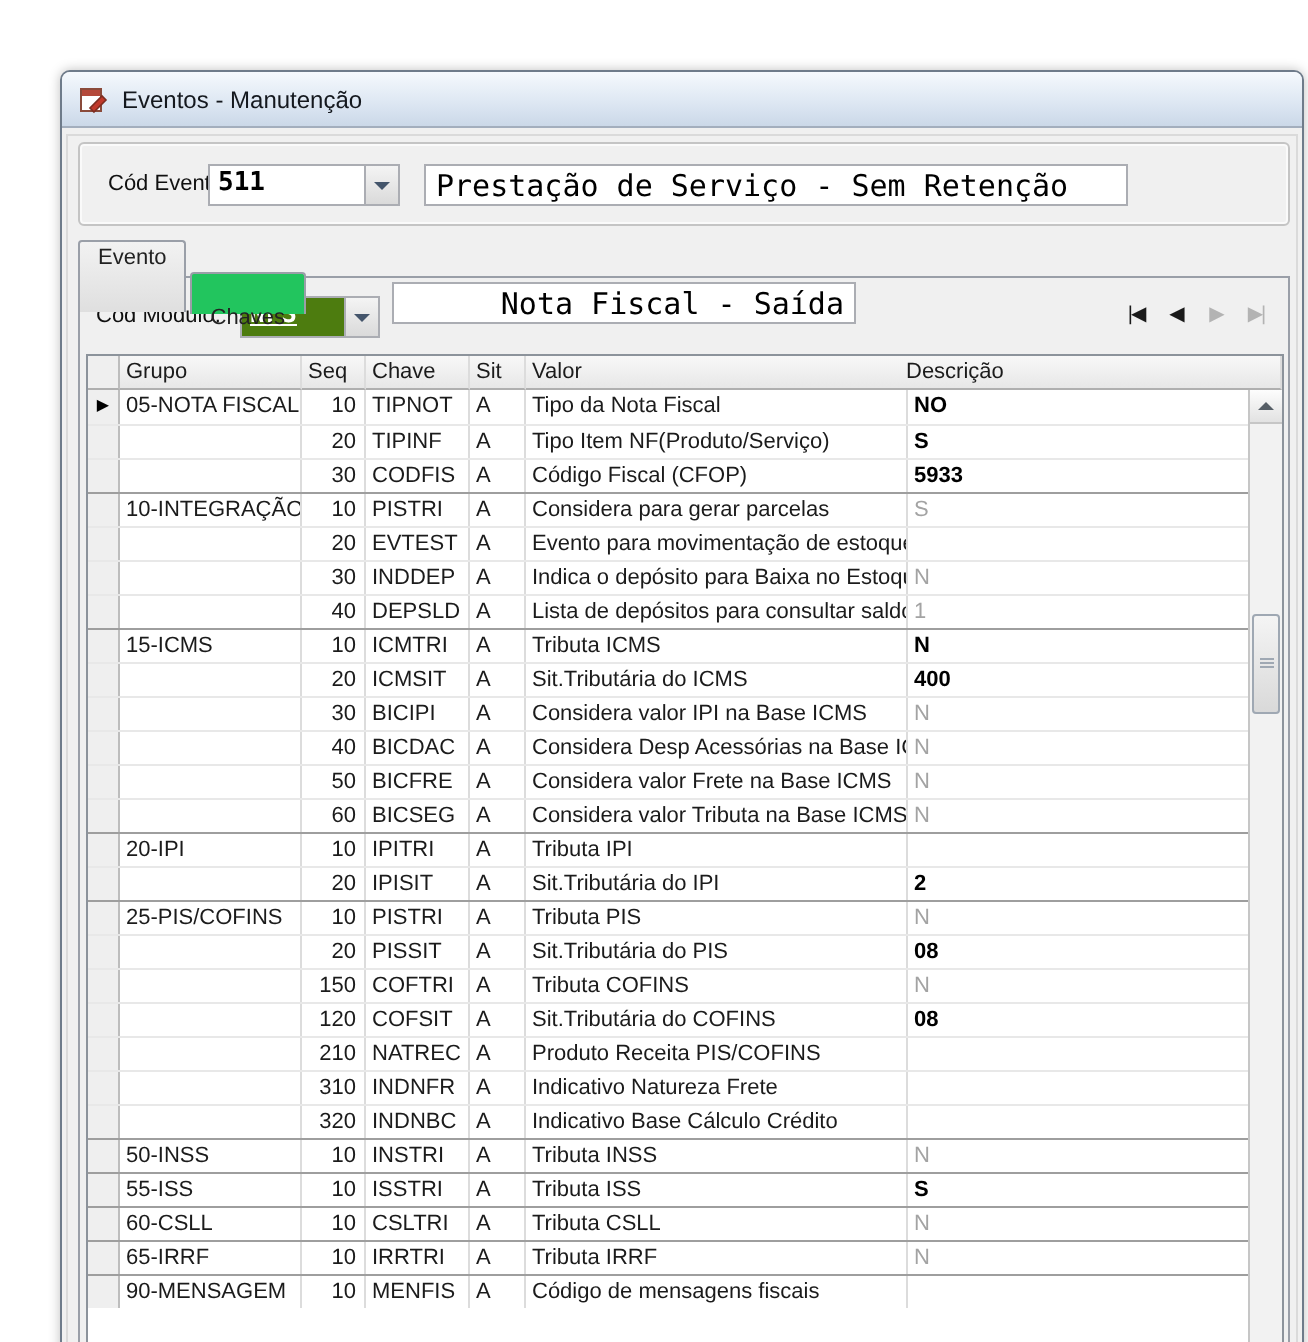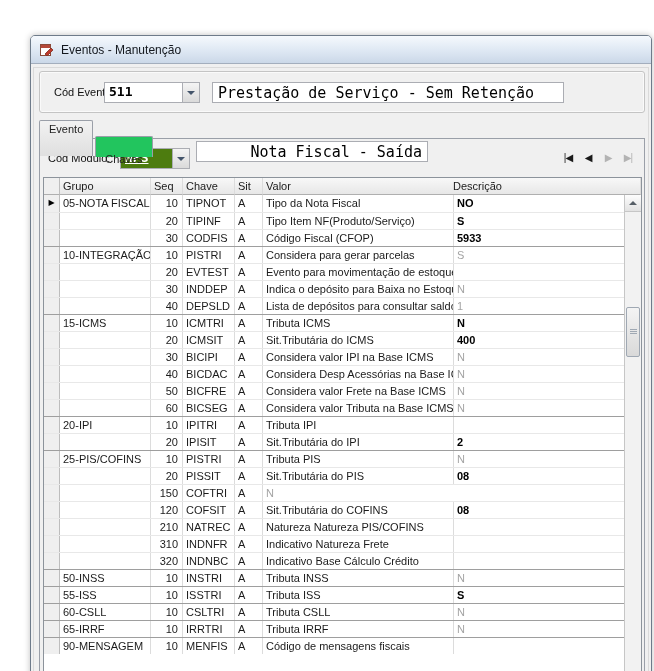"Tributa COFINS" div.gc { html: none -> <div>Tributa COFINS</div> }
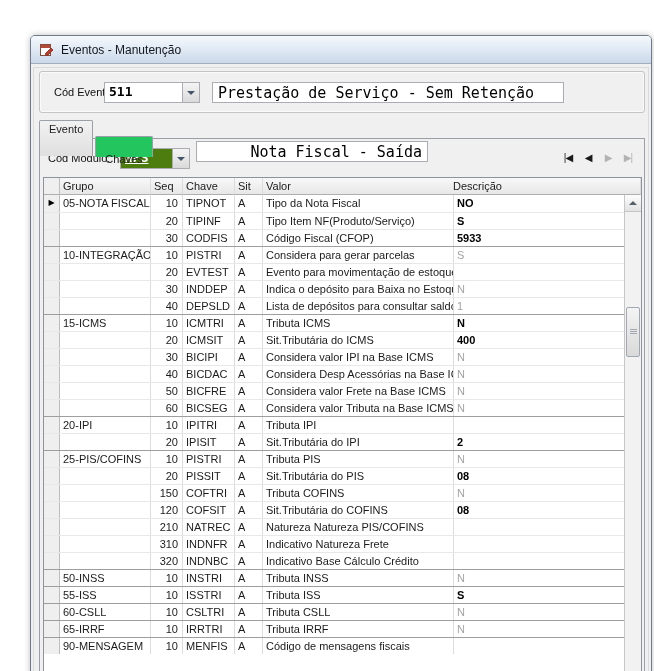"Natureza Natureza PIS/COFINS" div.gc { text: Natureza Natureza -> Produto Receita }
